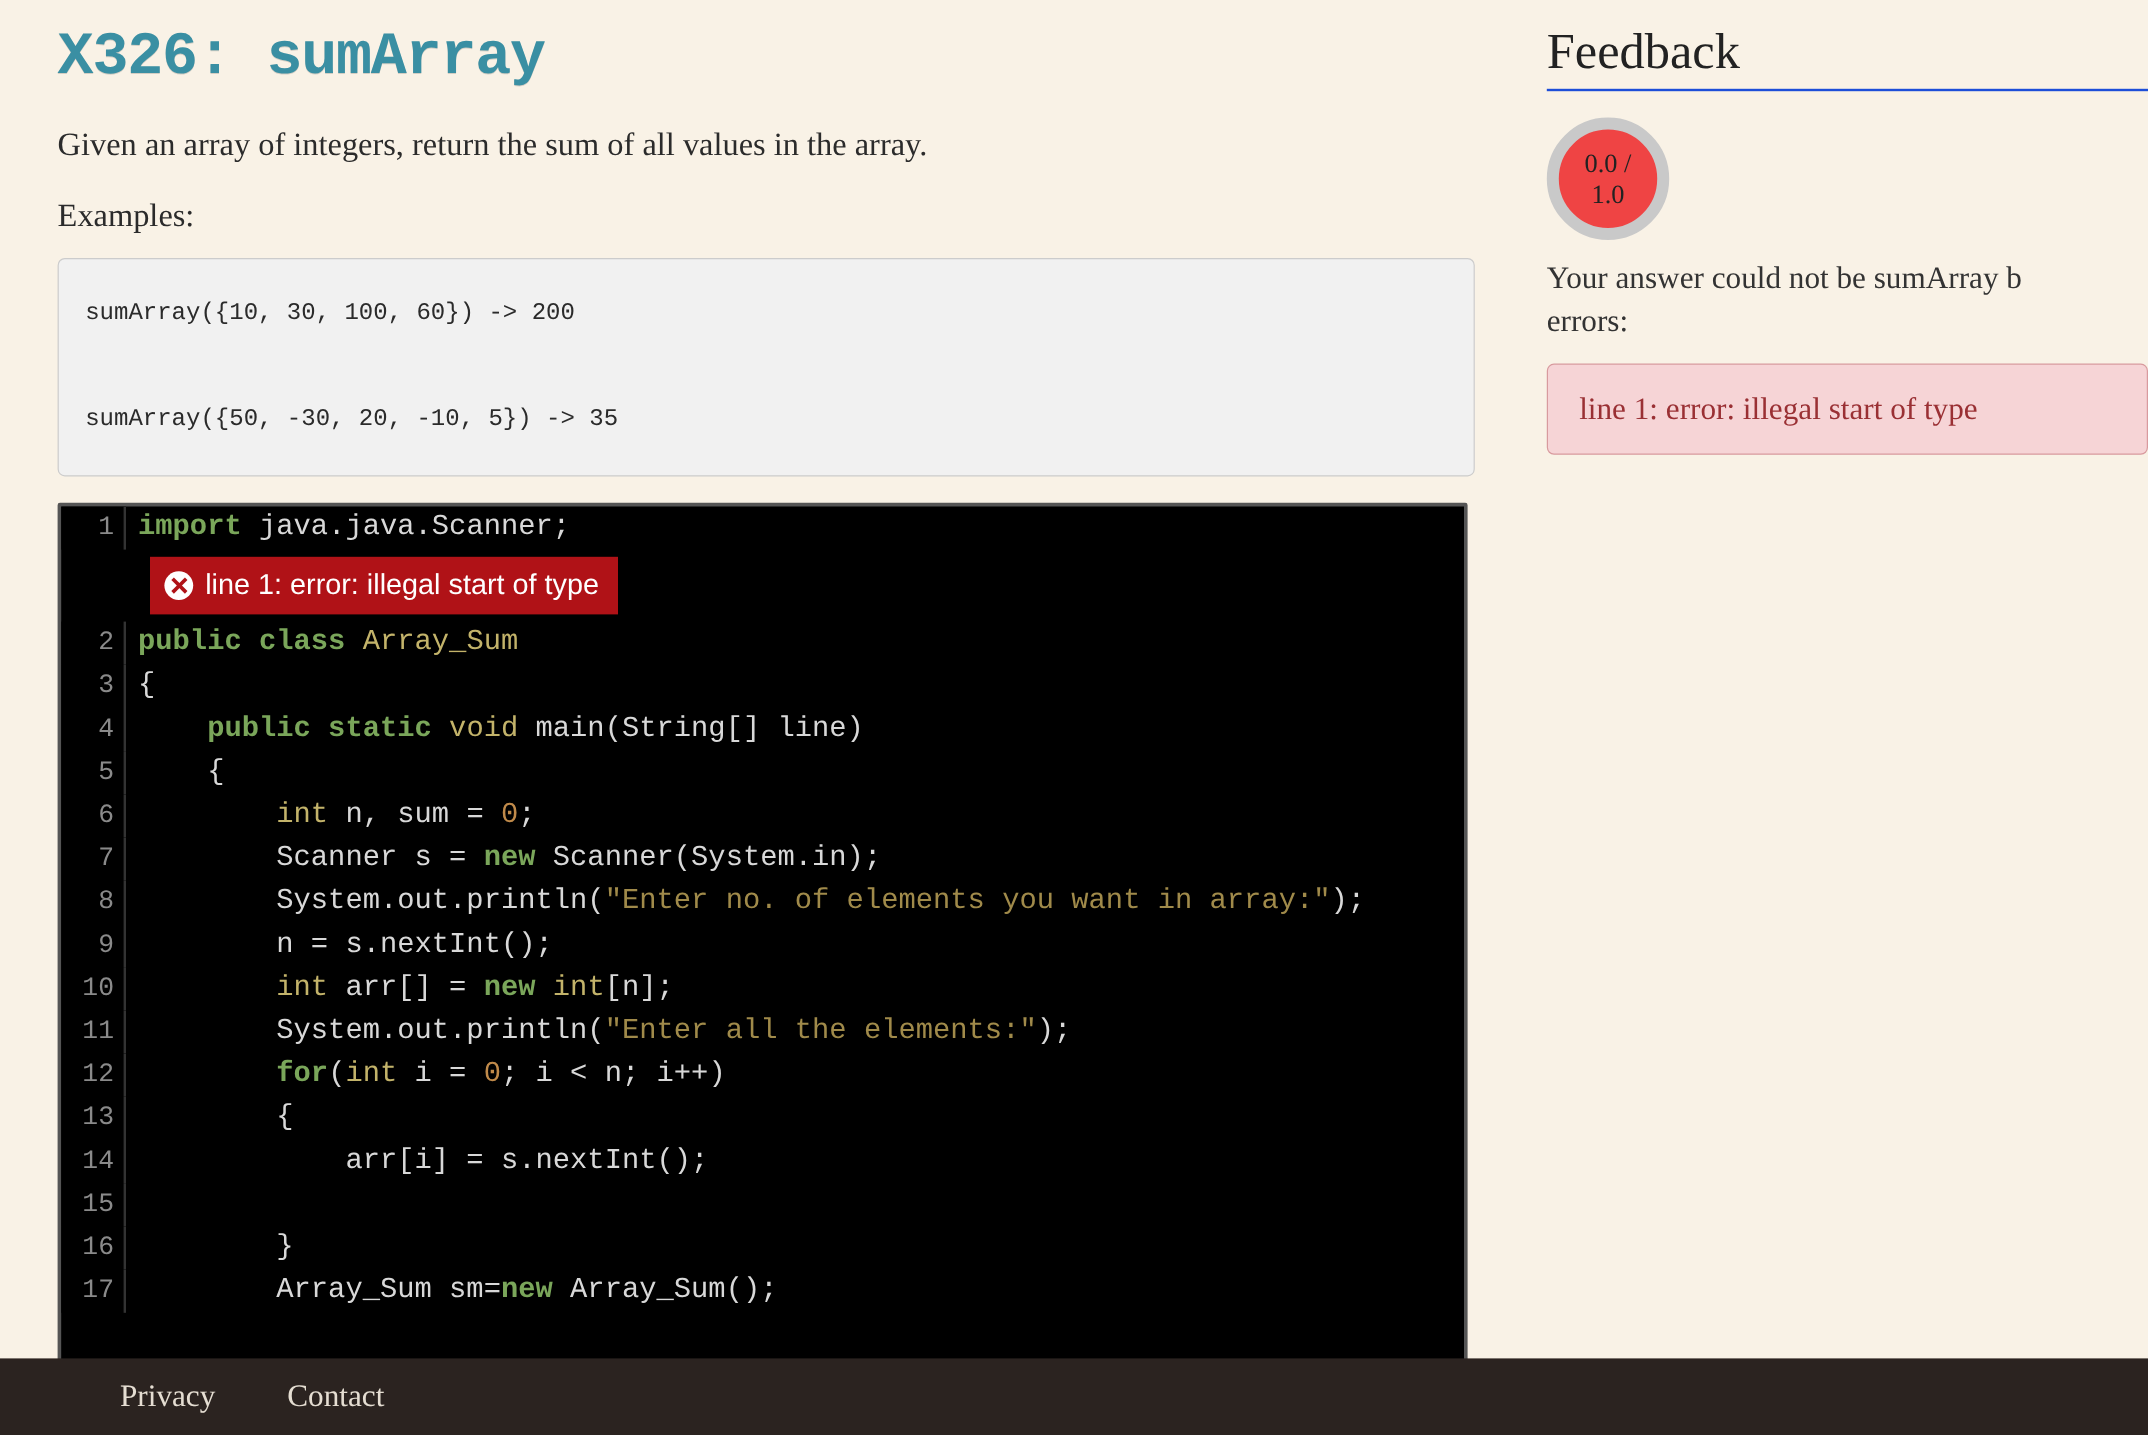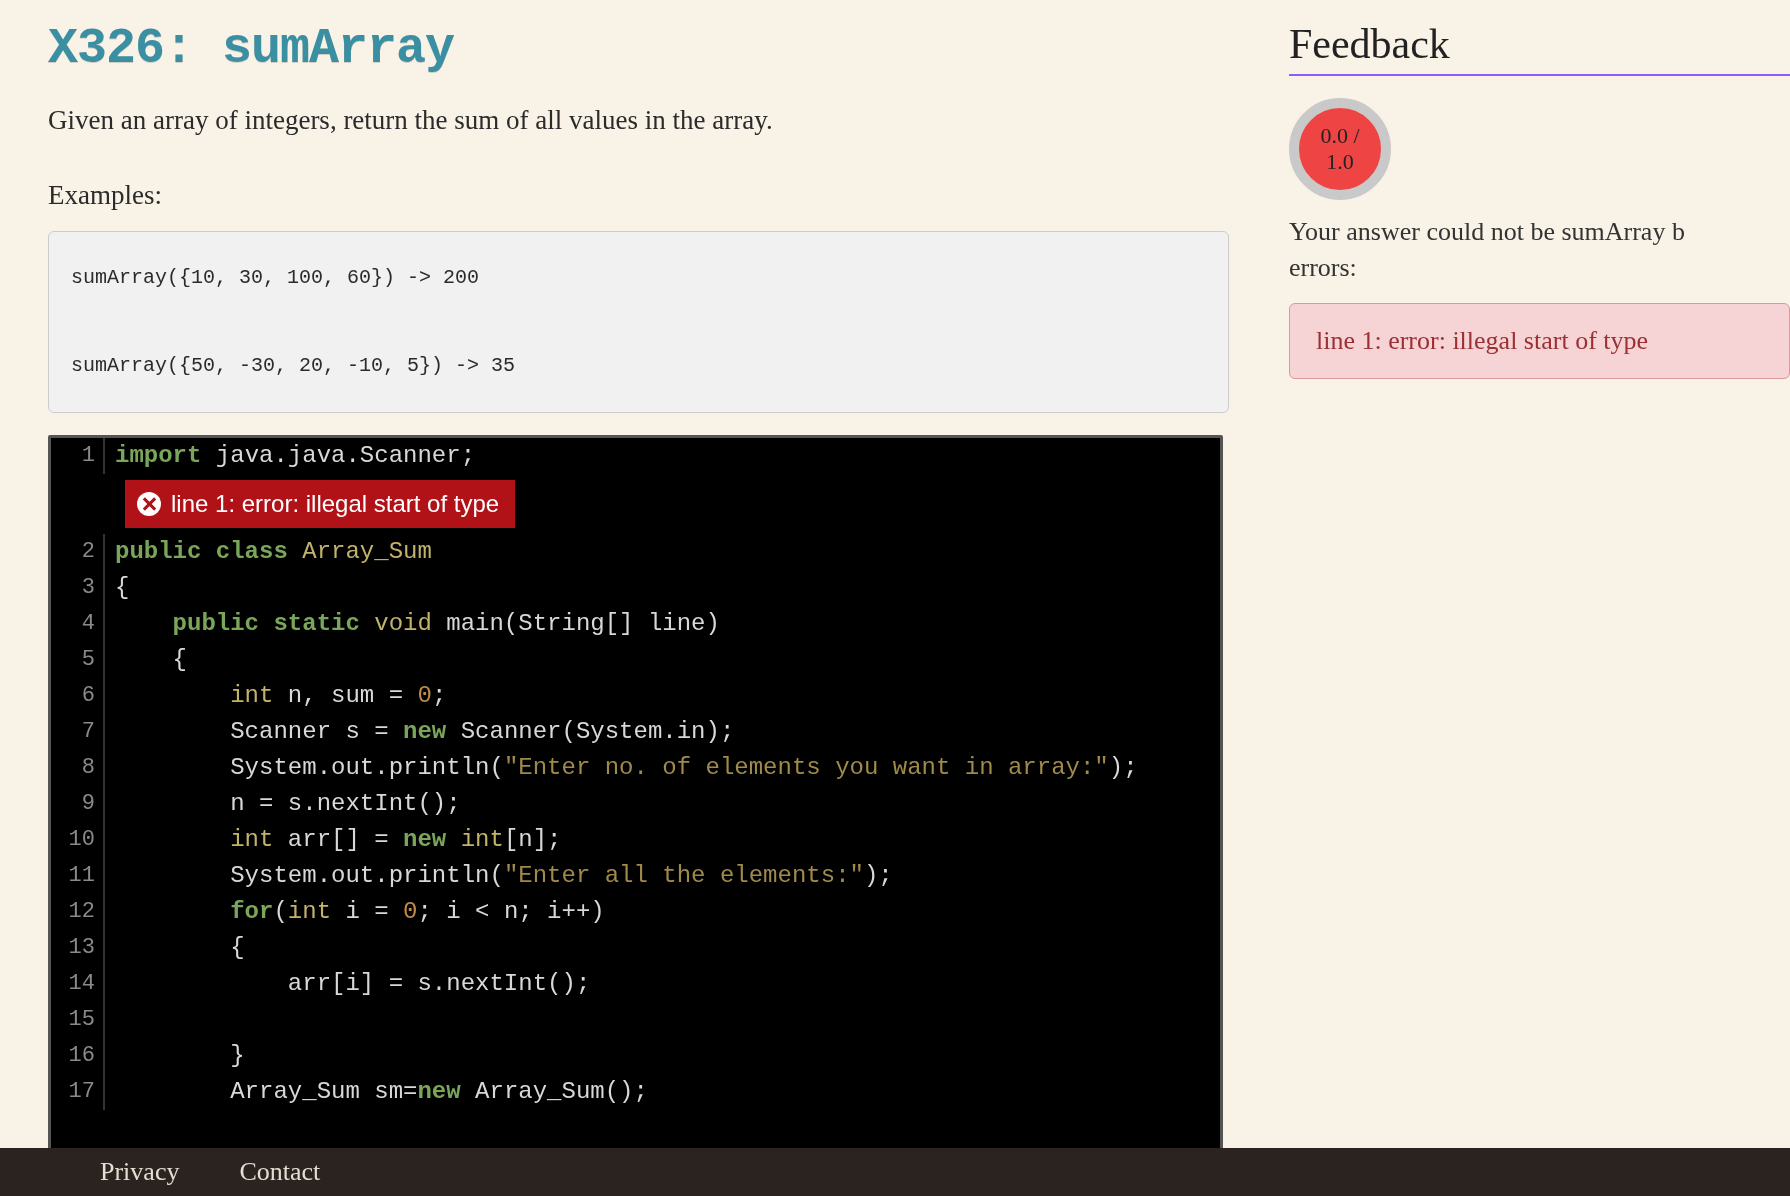"Feedback" h2.fb-title { border-bottom: 2px solid #8b5cf6 -> 2px solid #1d4ed8 }
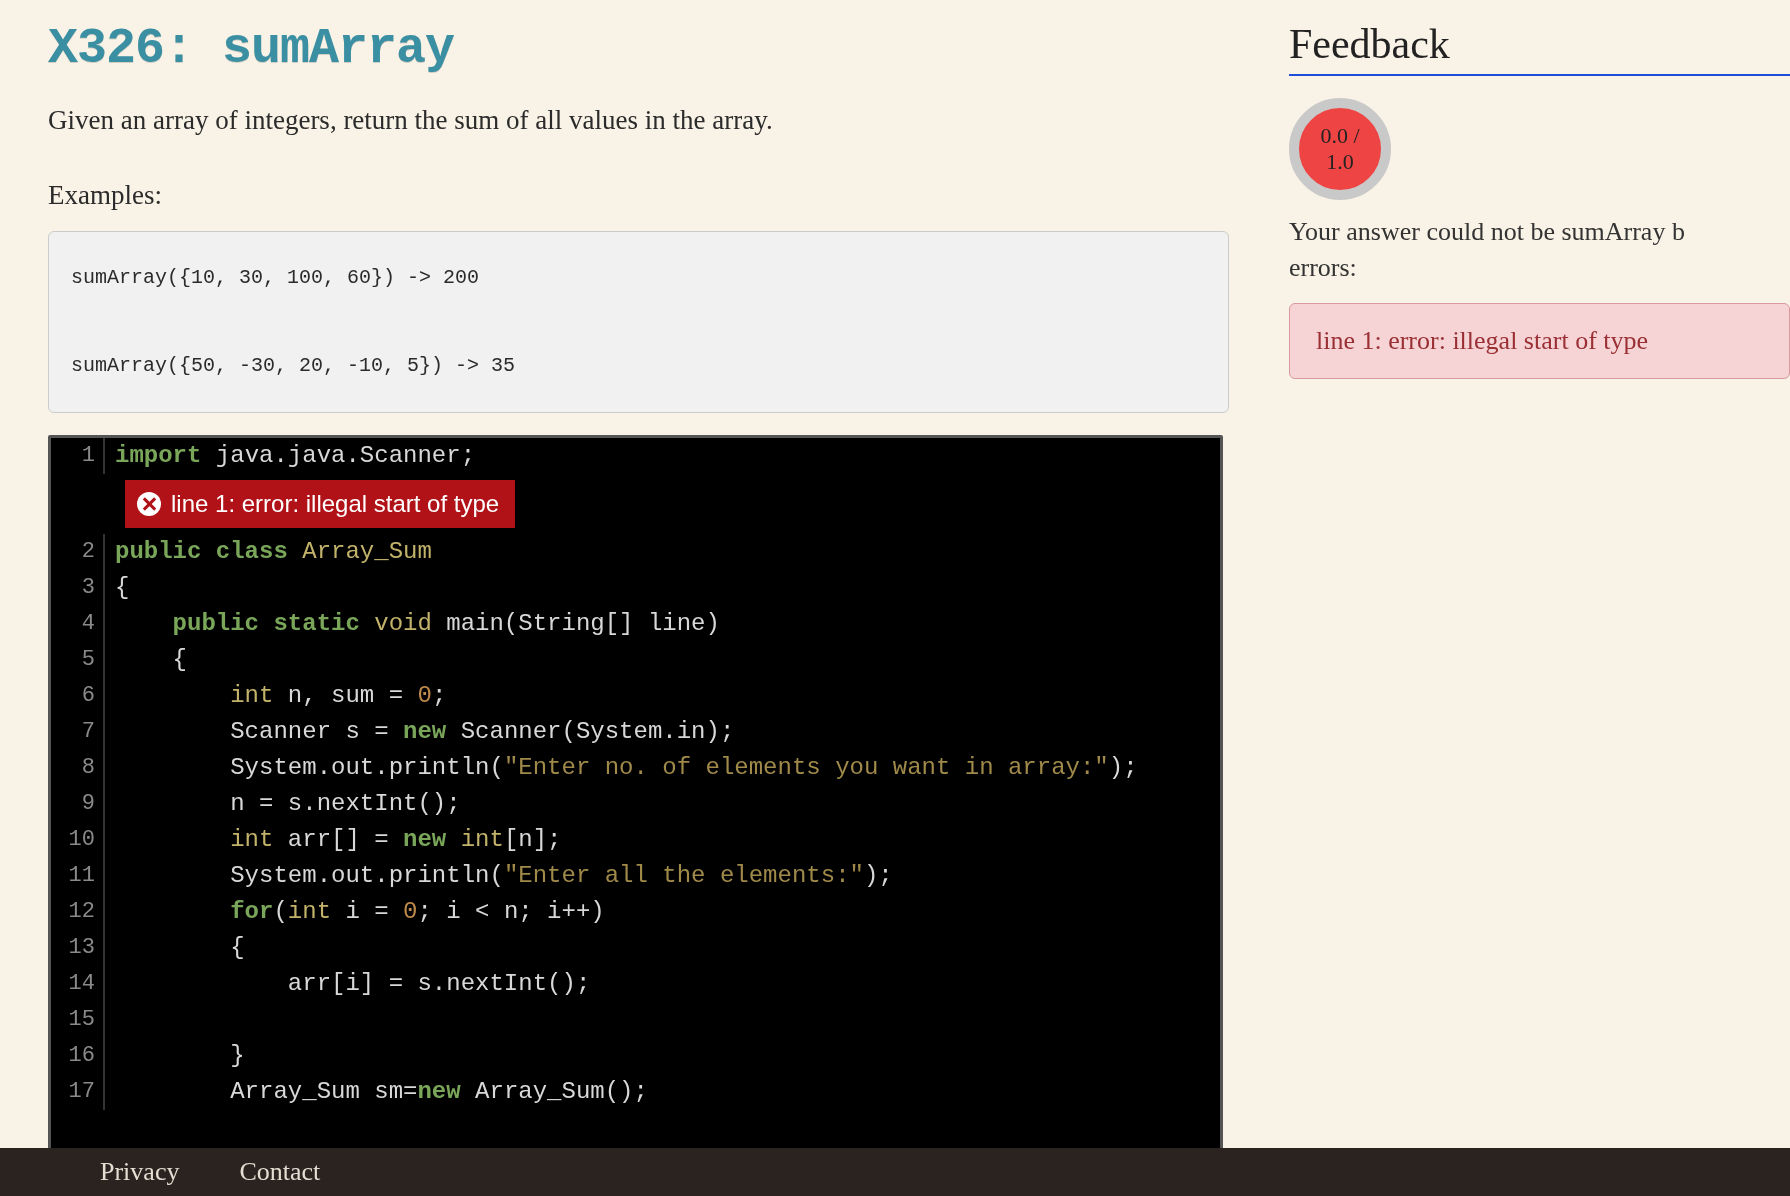"Given an array of integers," .desc { margin-bottom: 44px -> 28px }
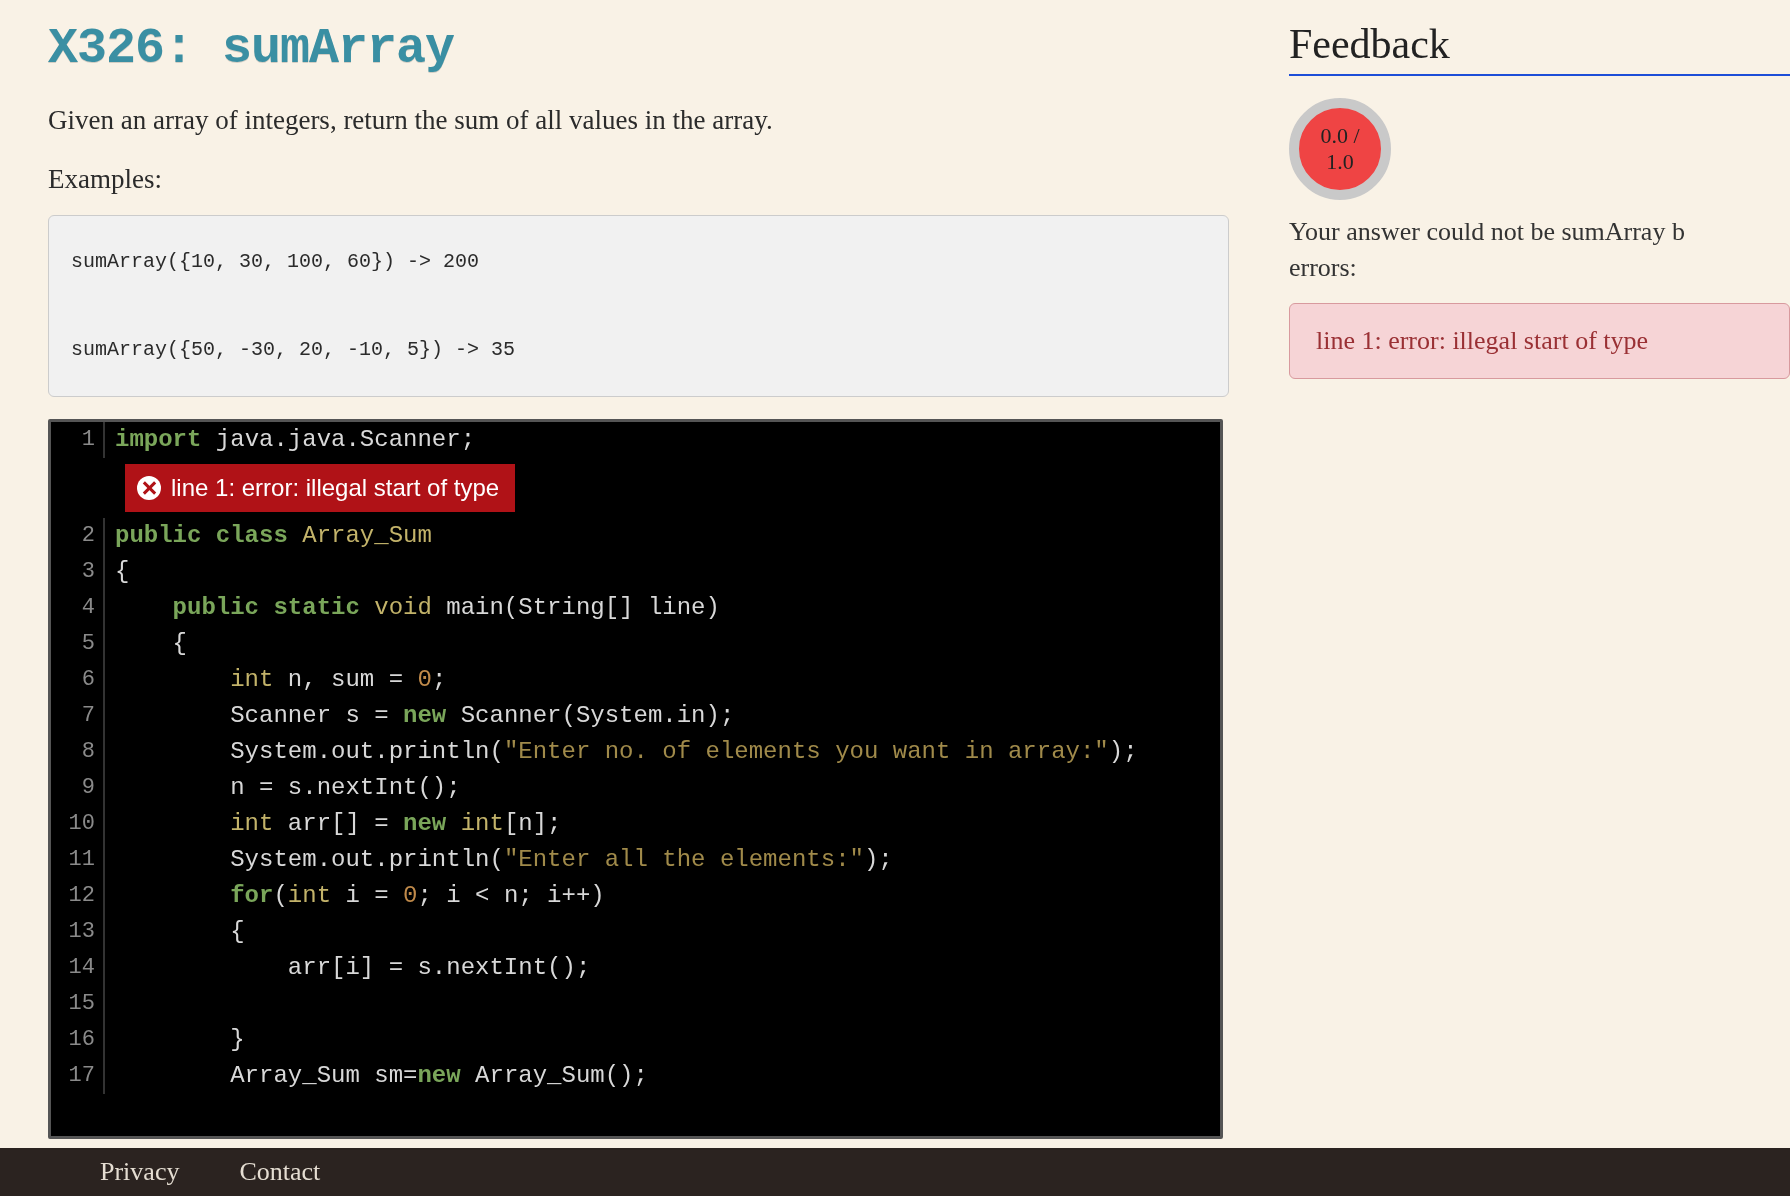"Privacy" .footer { height: 48px -> 64px }
